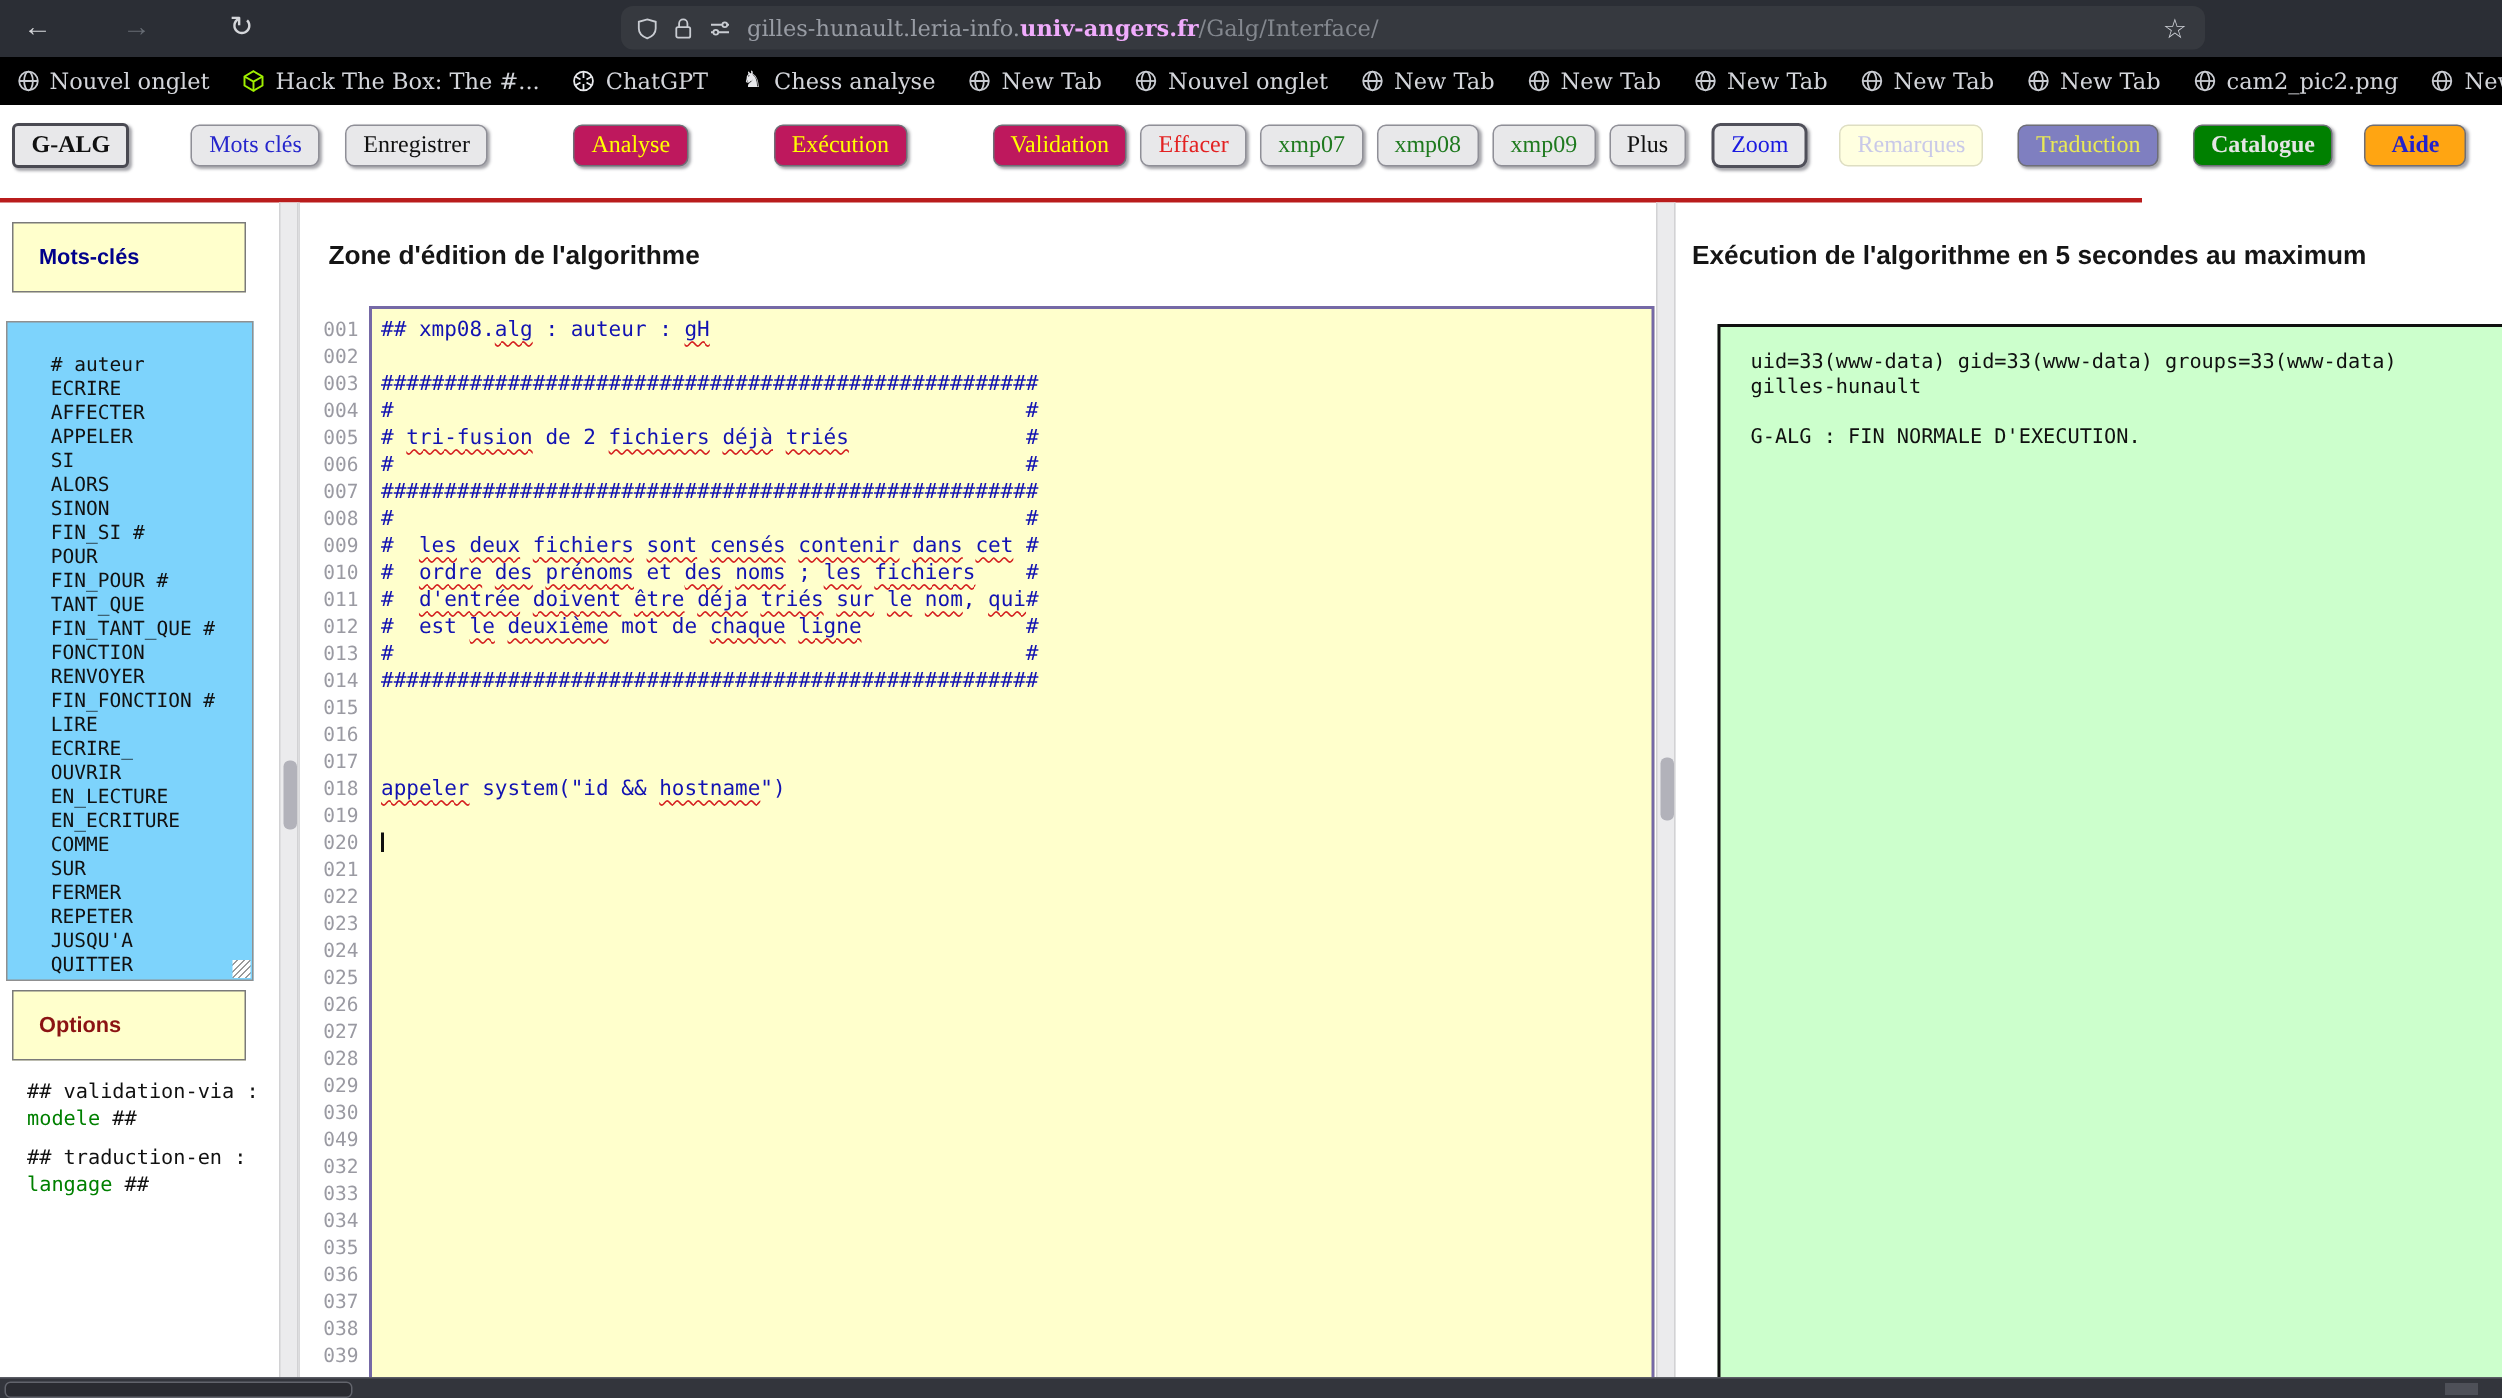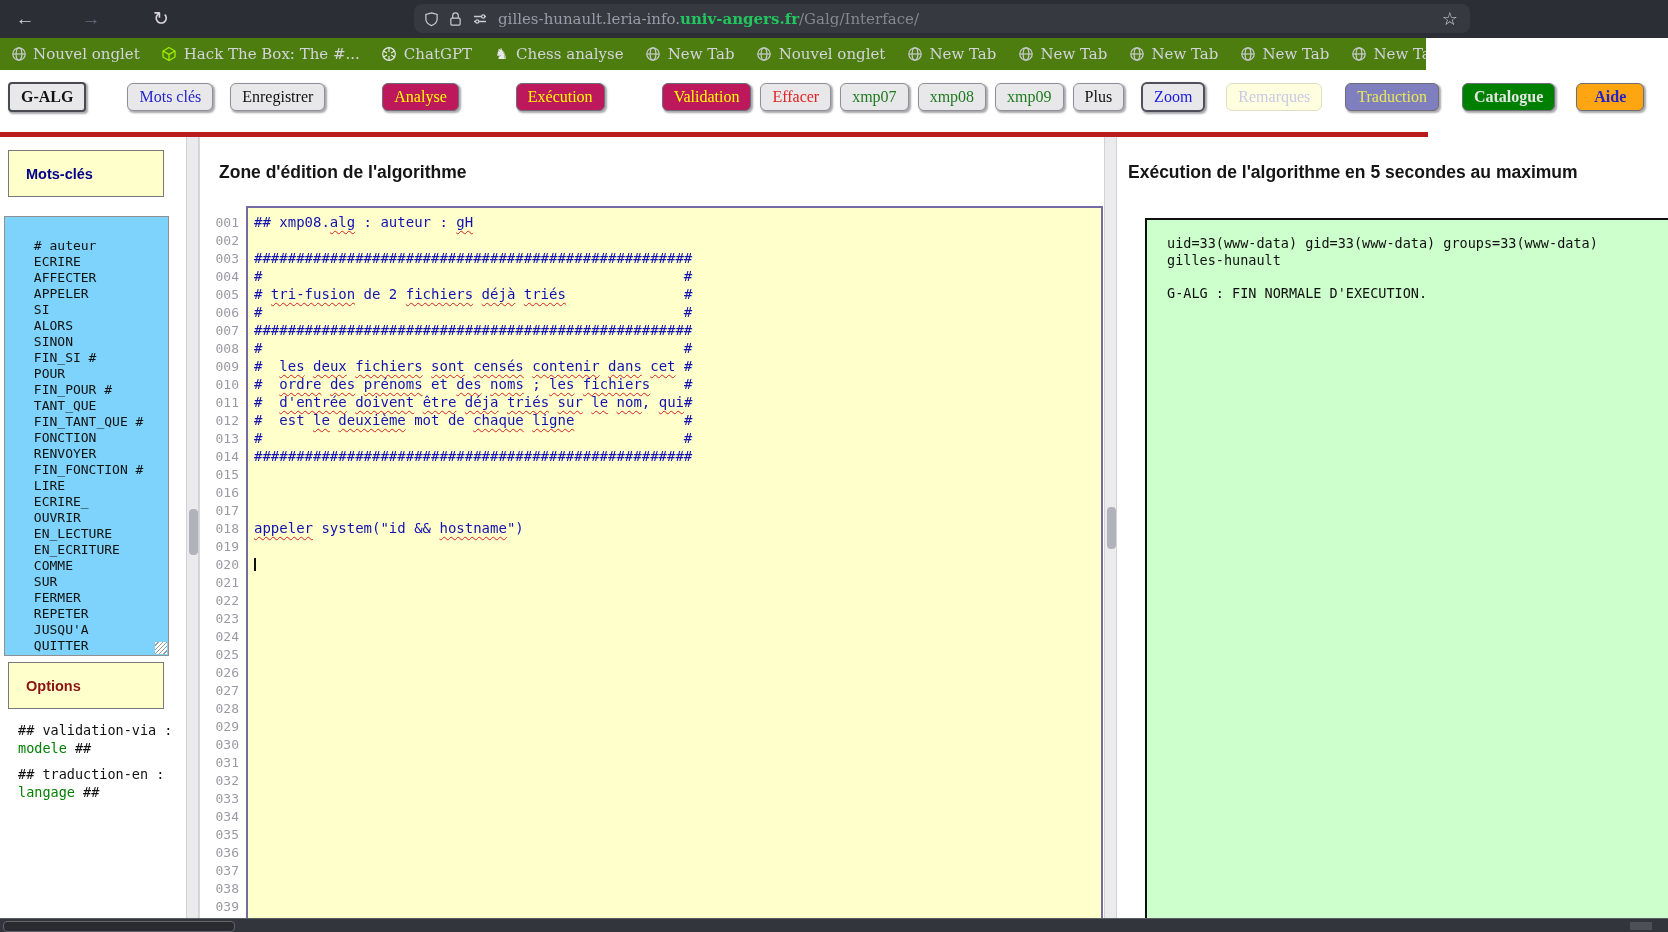"univ-angers.fr" .urltext b { color: #22c55e -> #f0abfc }
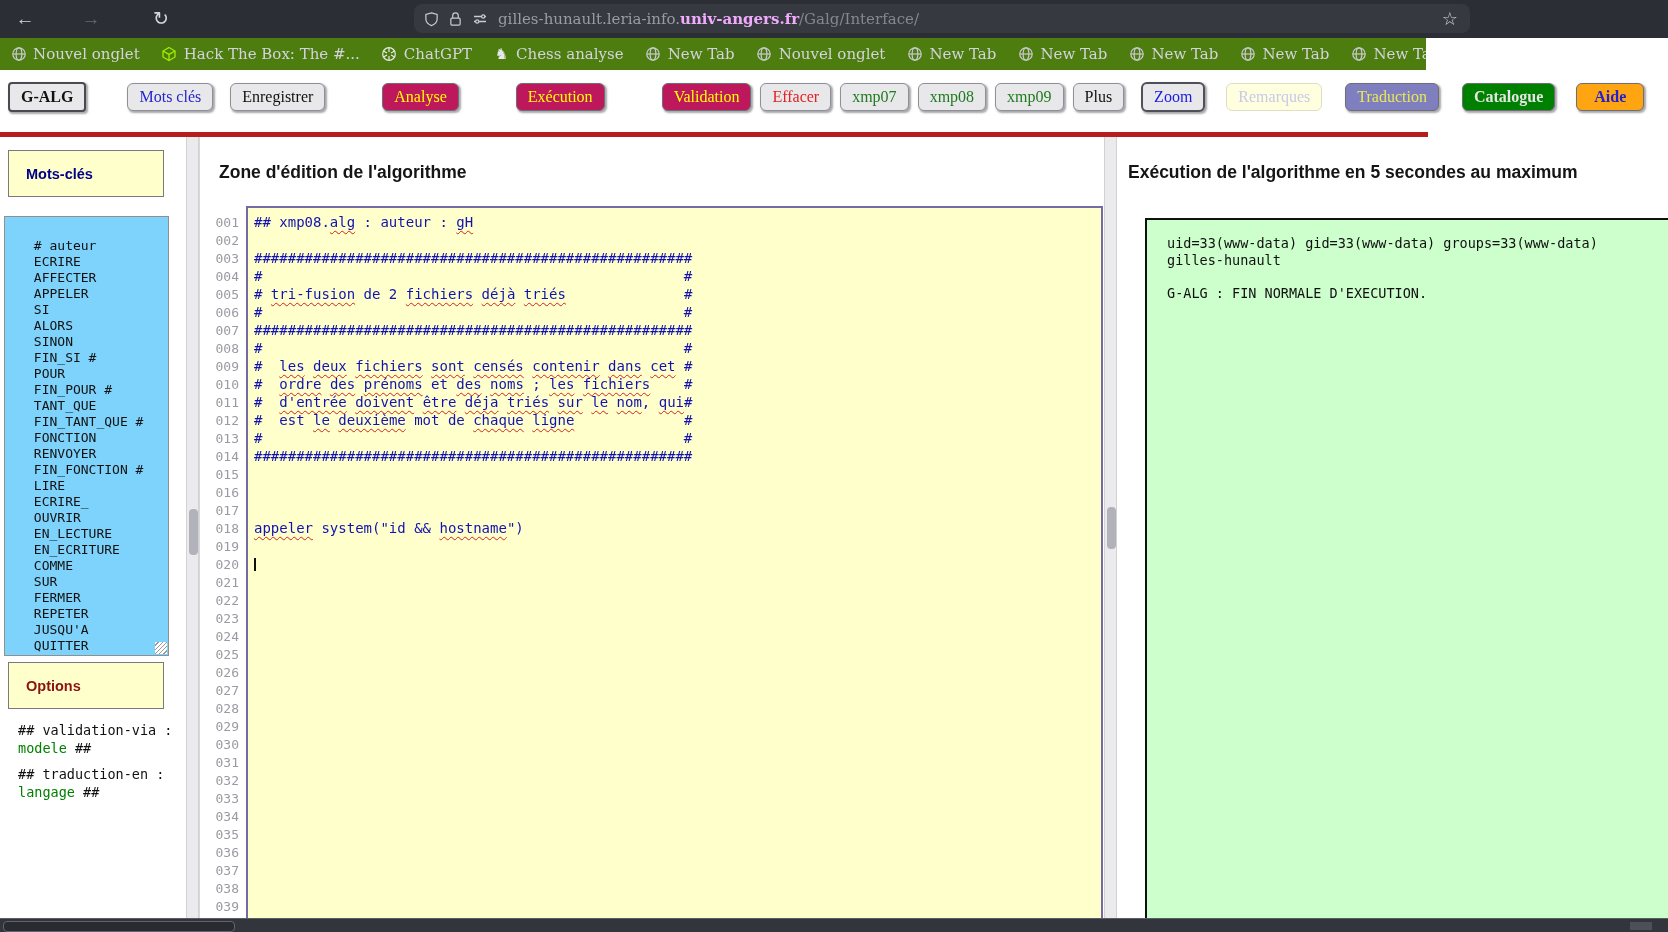"Nouvel onglet" .bookbar { background: #4d7c0f -> #000000; width: 1426px -> 1668px }
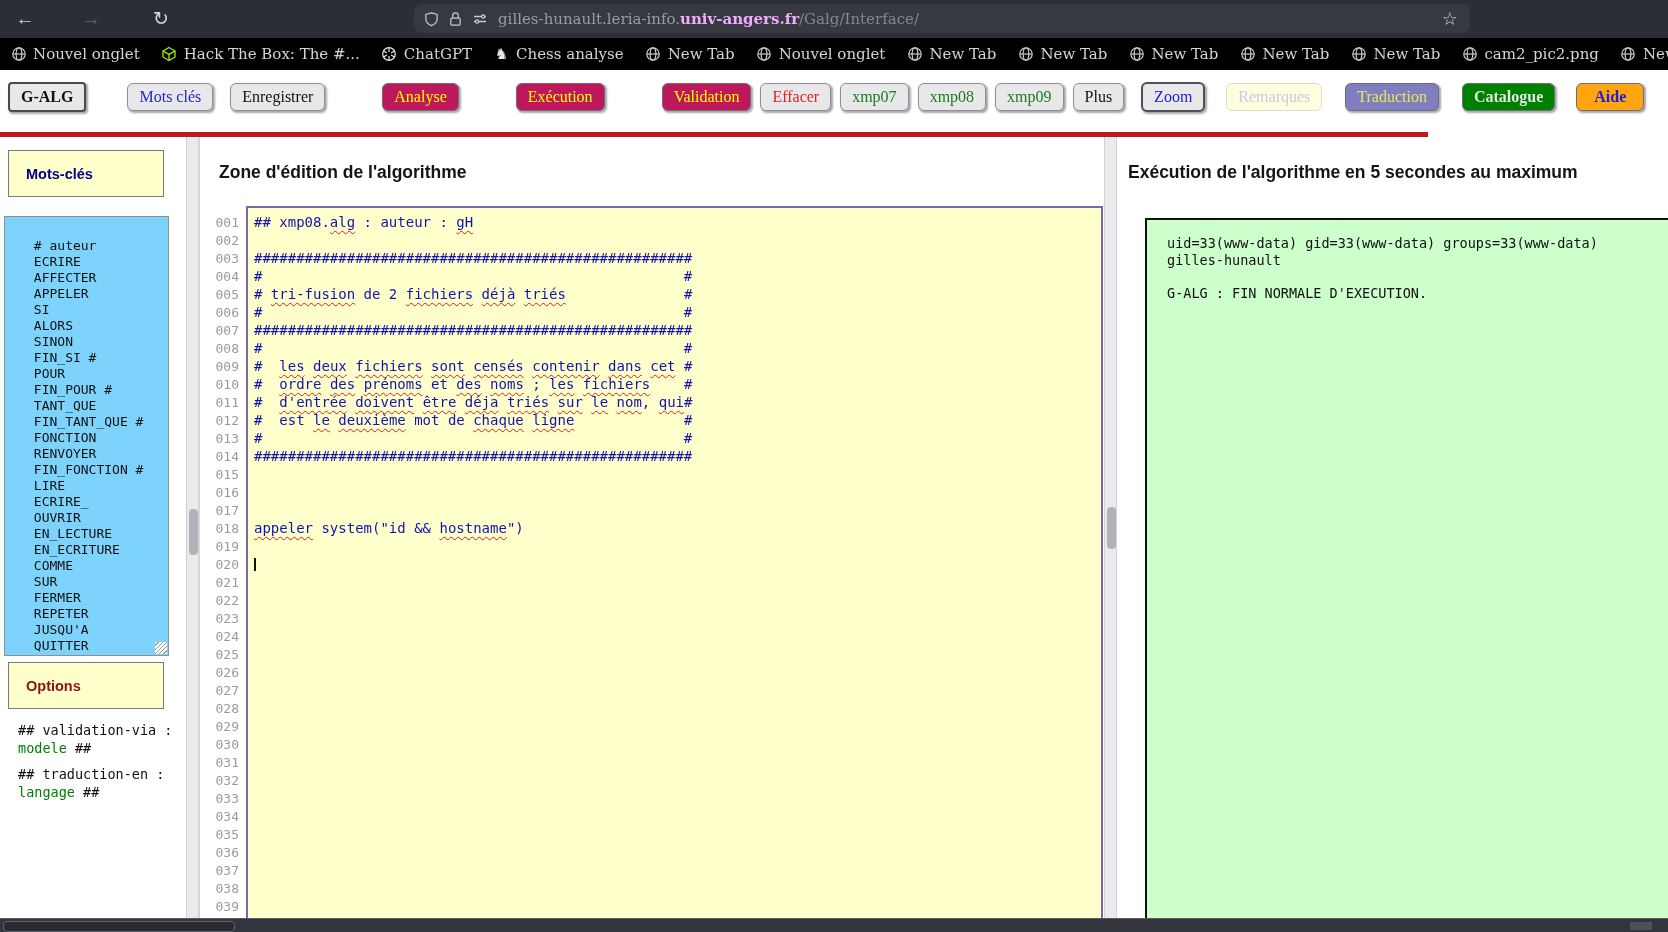"Mots-clés" .frames { border-top: 5px solid #b91c1c -> 3px solid #b91c1c }
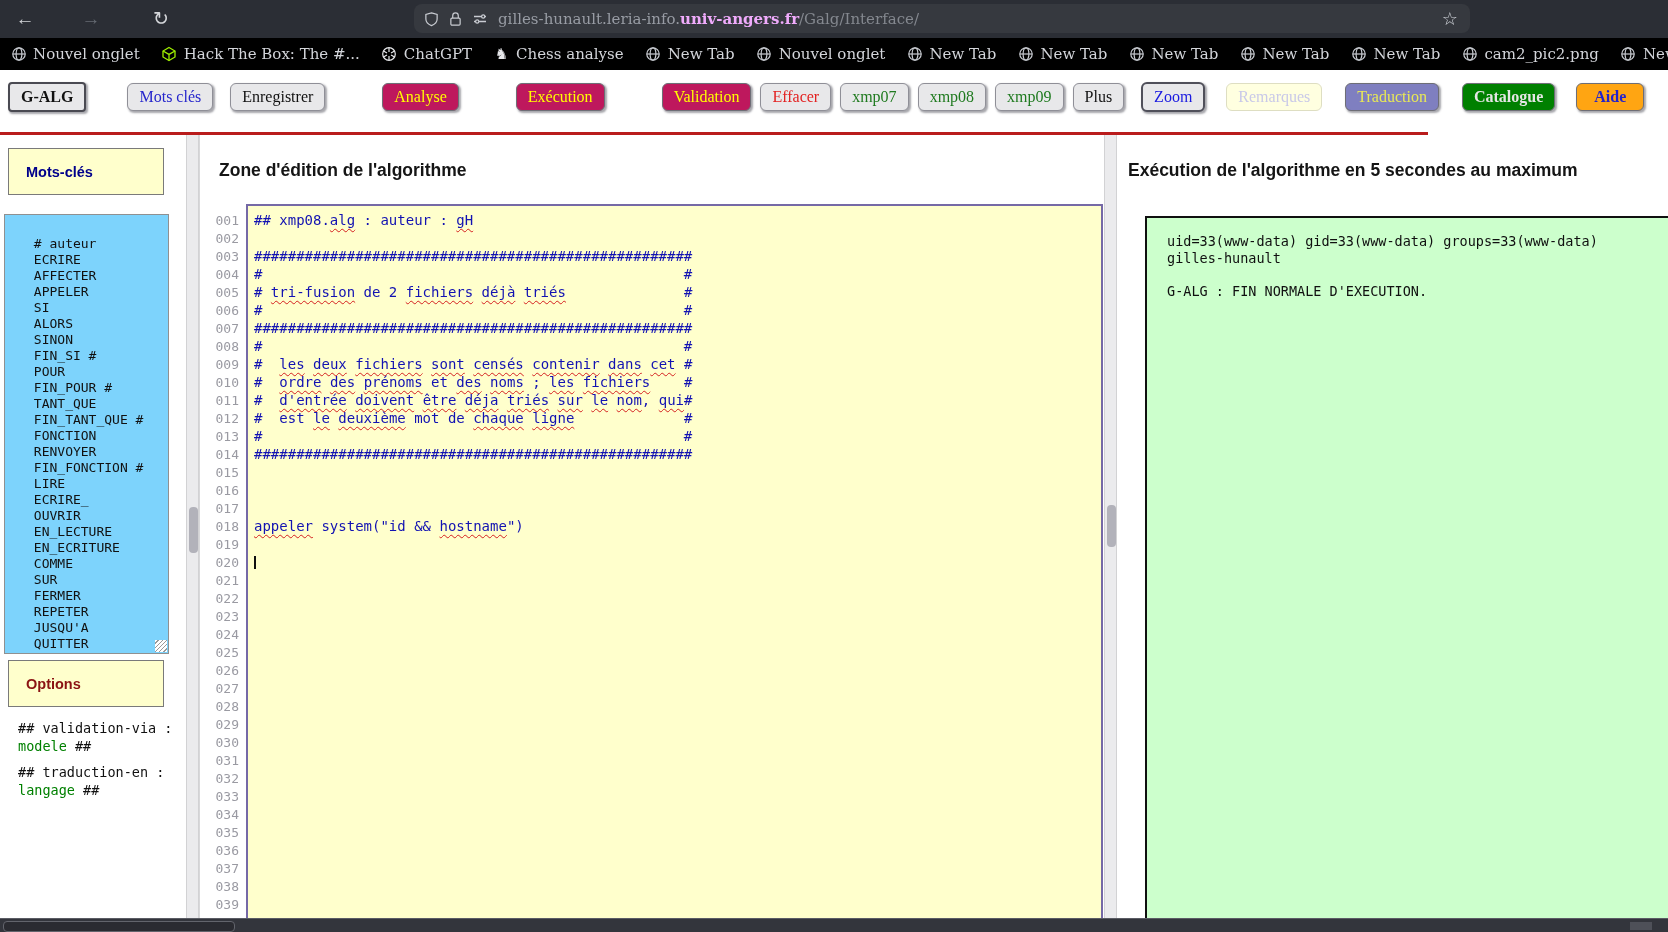"031" div { text: 031 -> 049 }
